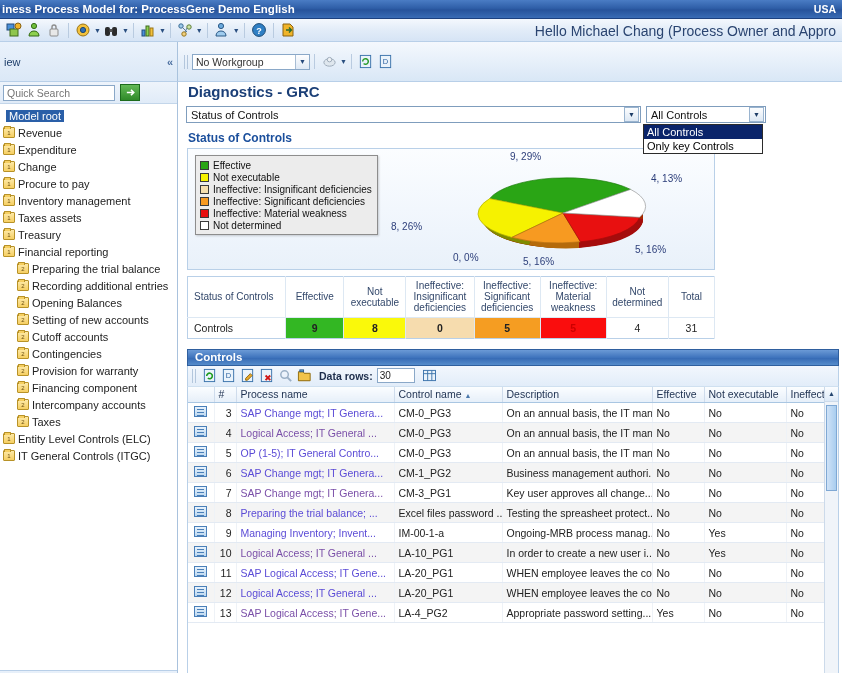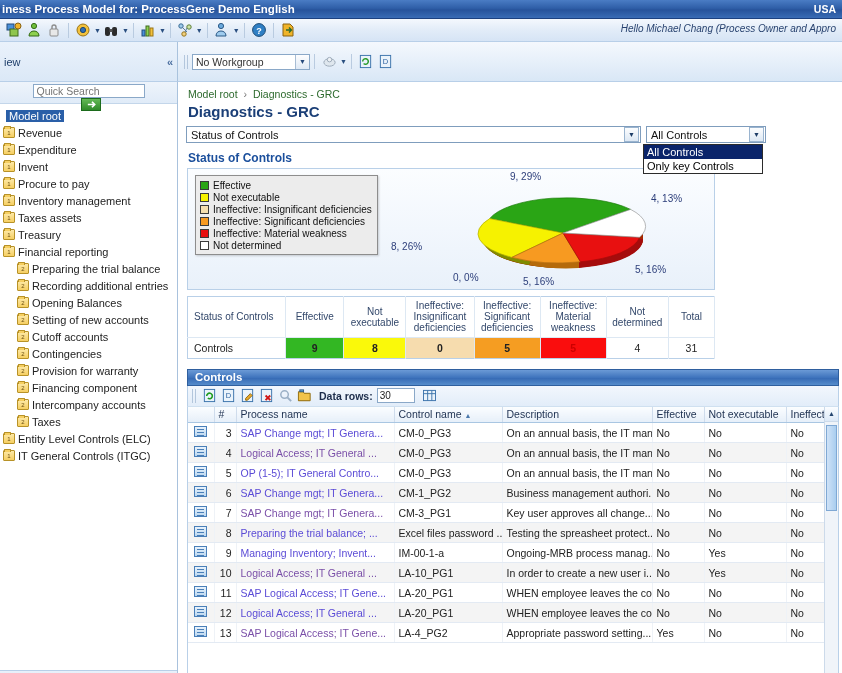"Hello Michael Chang (Process Owner" .greeting { font-size: 10px -> 14px; font-style: italic -> none }
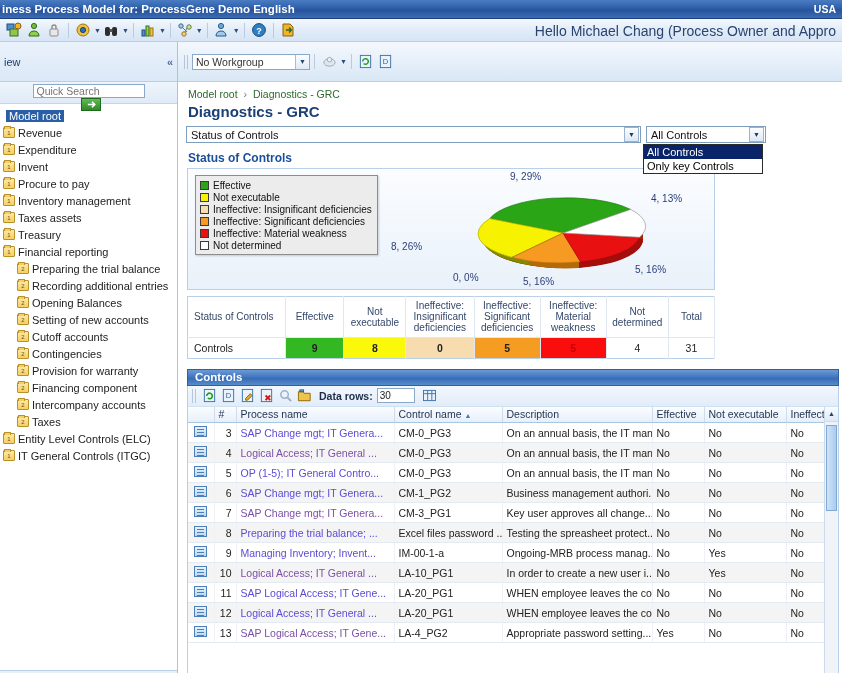"Quick Search" .searchbar { flex-direction: column -> none }
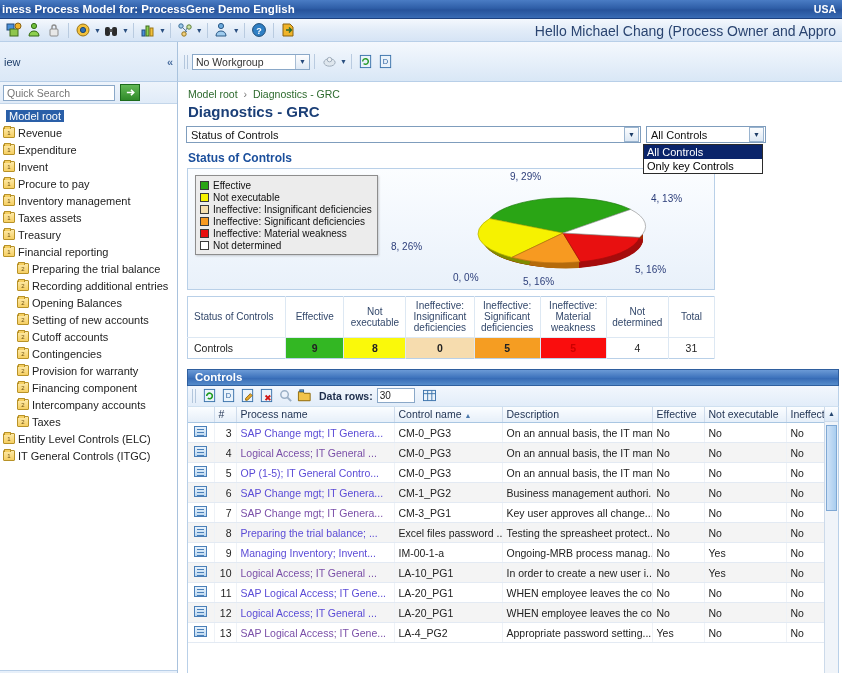"Model root › Diagnostics -" div.breadcrumb { html: <div> <span>Model root</span> <span>›</span> <span>Diagnostics - GRC</span> </div> -> none }
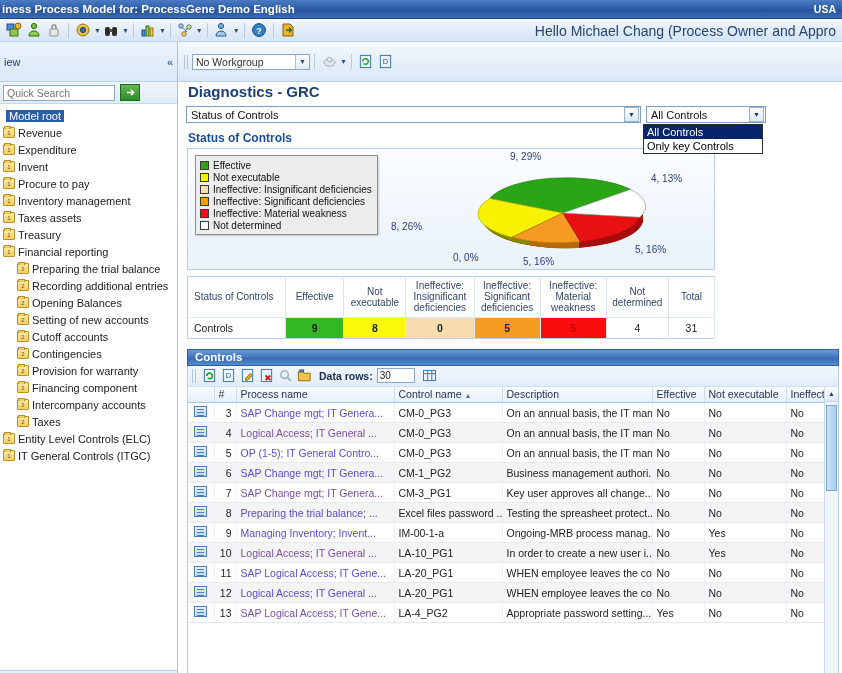"Invent" span.tlabel { text: Invent -> Change }
